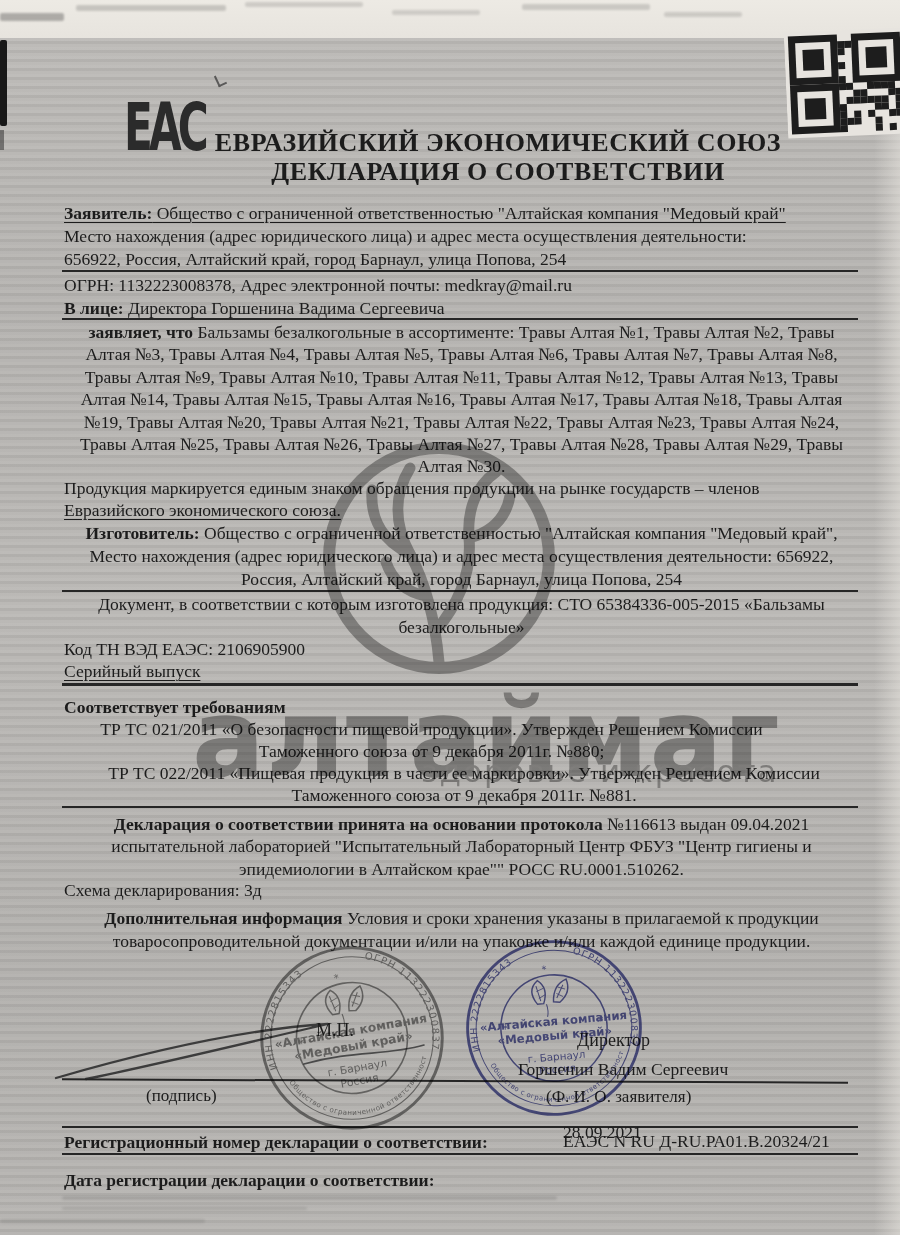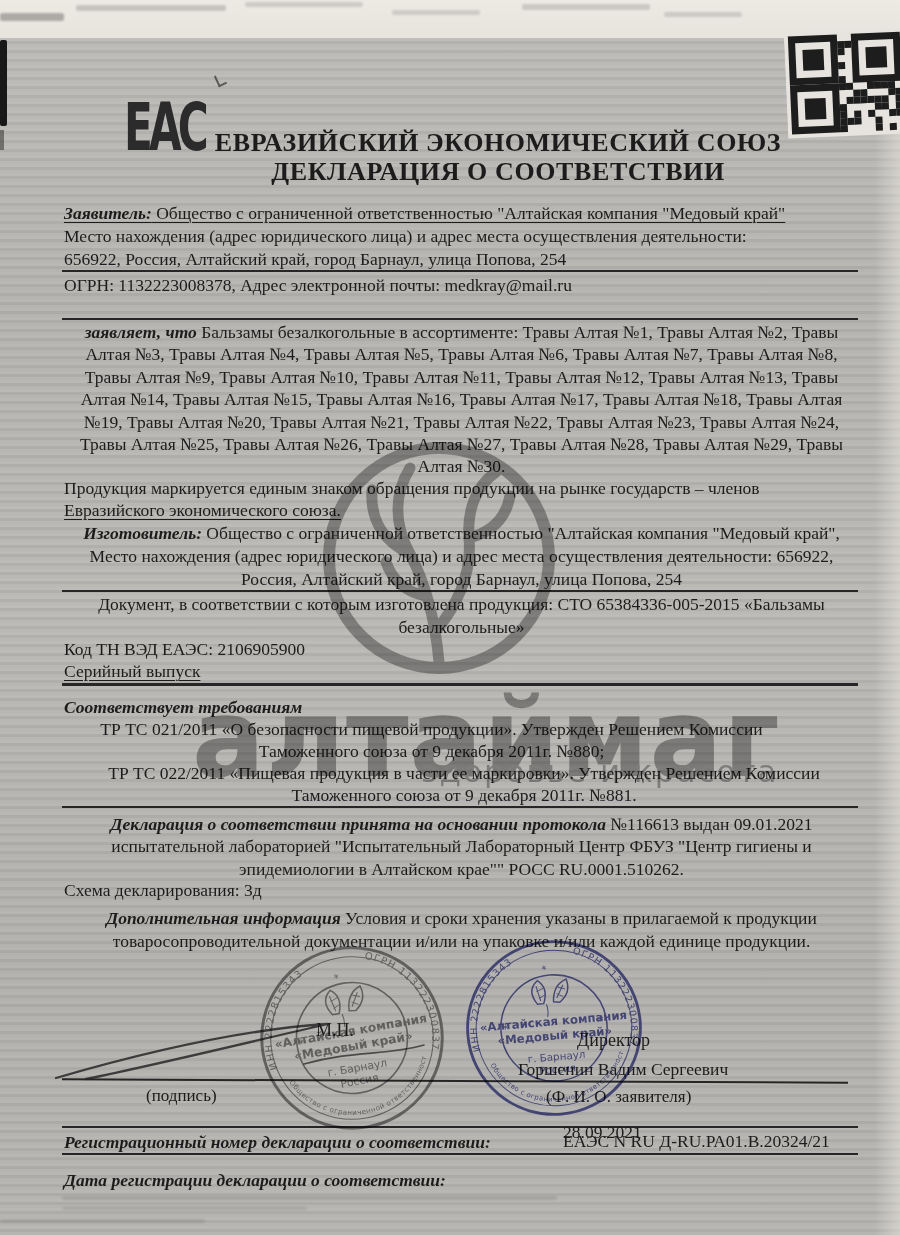"Заявитель:" .b { font-style: italic -> none }
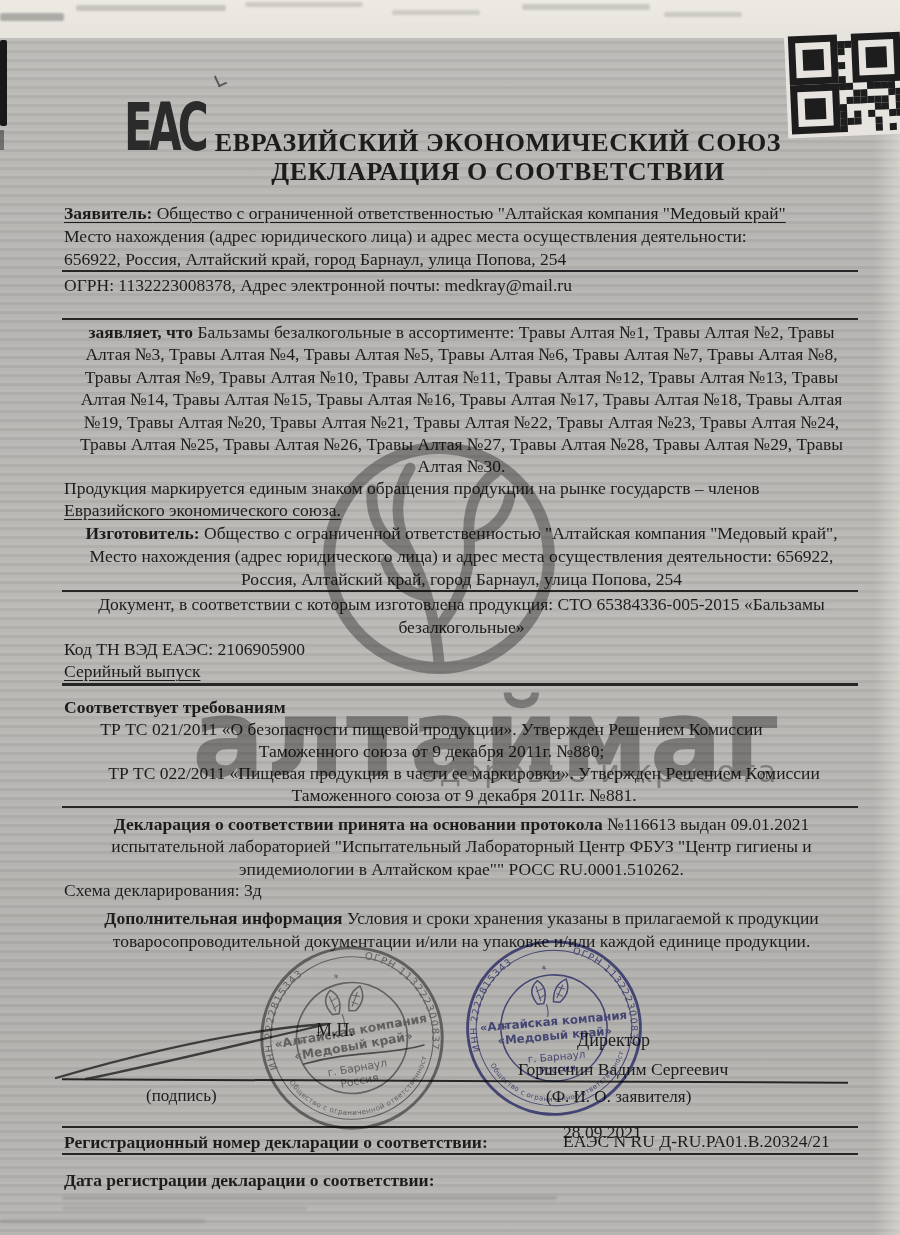"В лице: Директора Горшенина Вадима" div.line { html: none -> <div><span>В лице:</span><span> Директора Горшенина Вадима Сергеевича</span></div> }
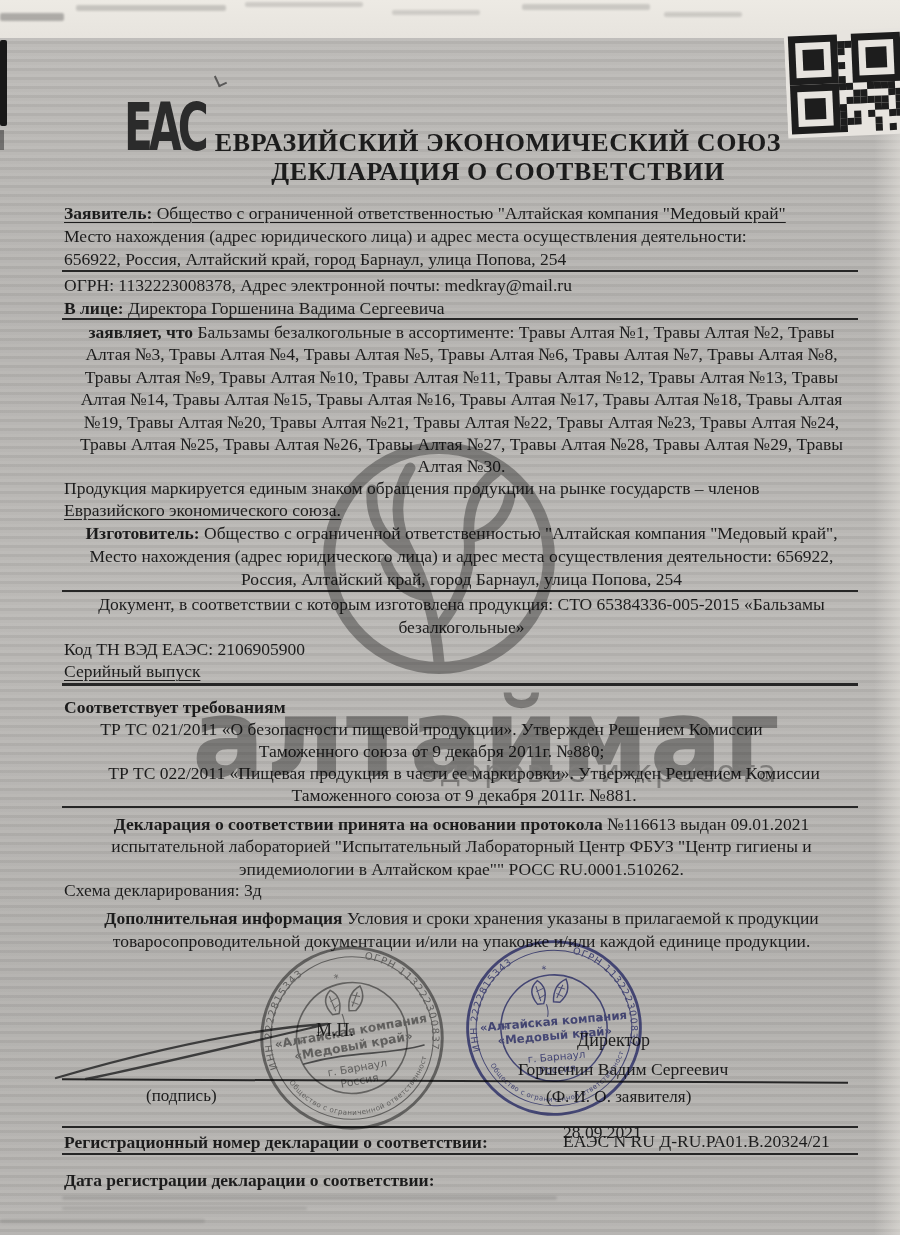"№116613 выдан 09.01.2021 испытательной" span { text: 09.01.2021 -> 09.04.2021 }
